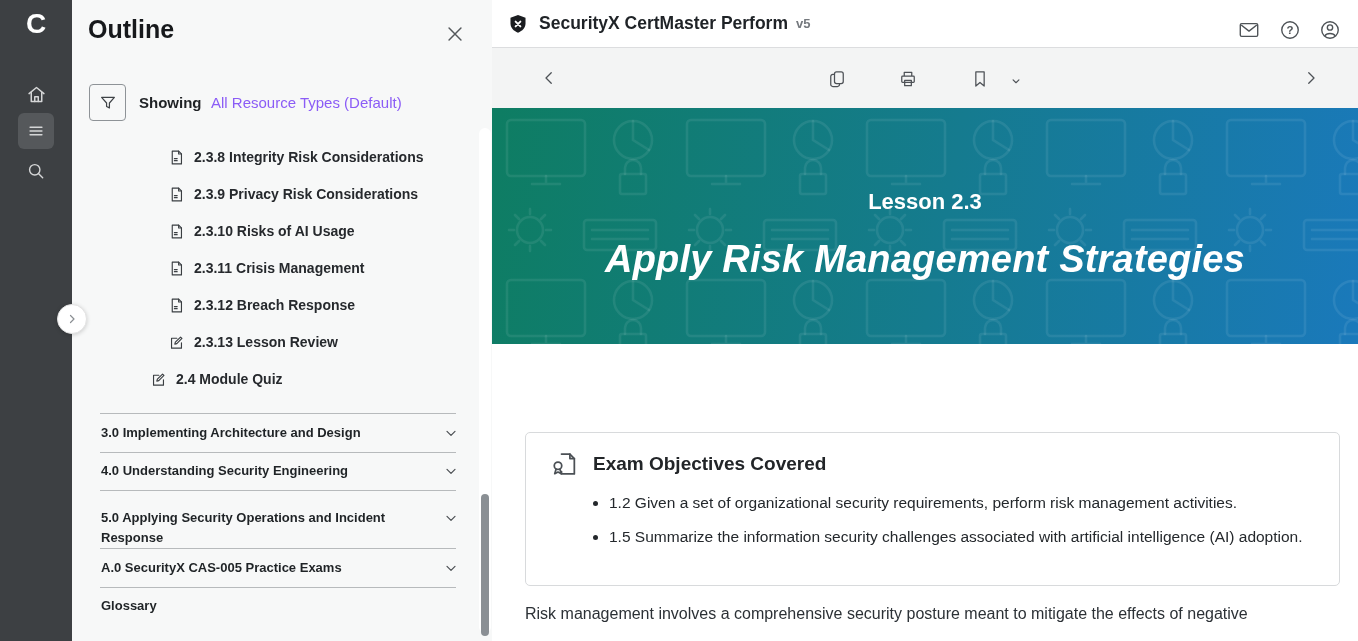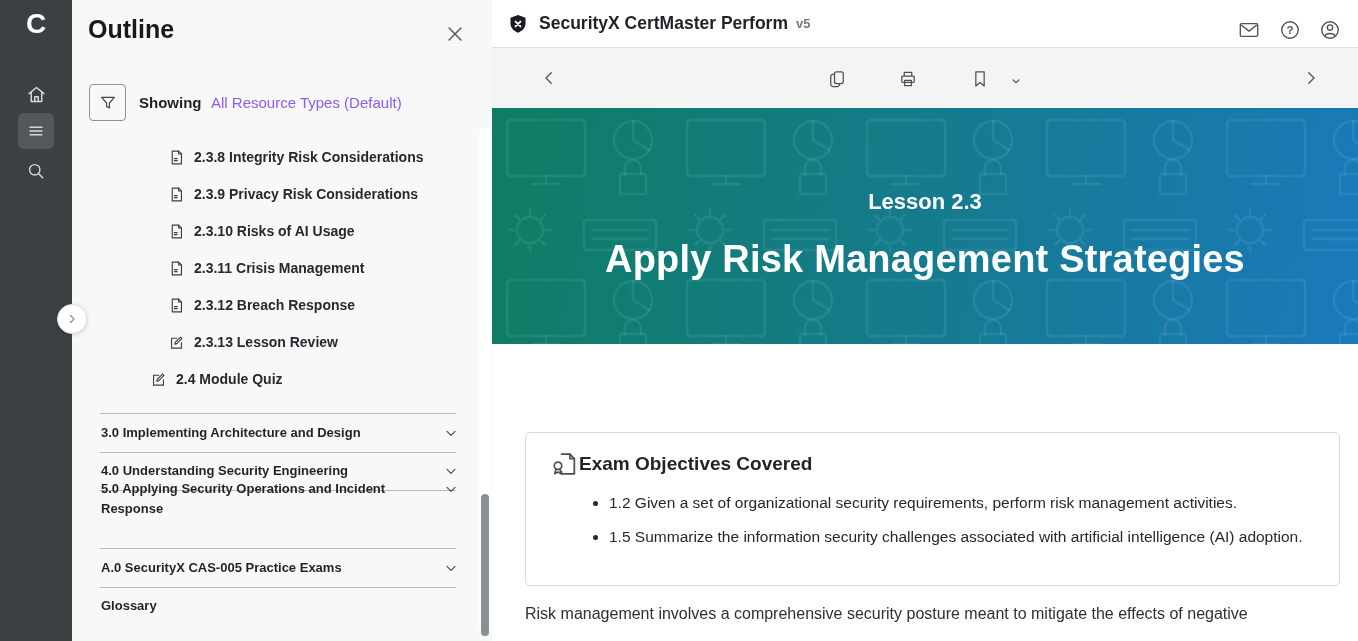"Apply Risk Management Strategies" .banner-title { font-style: none -> italic }
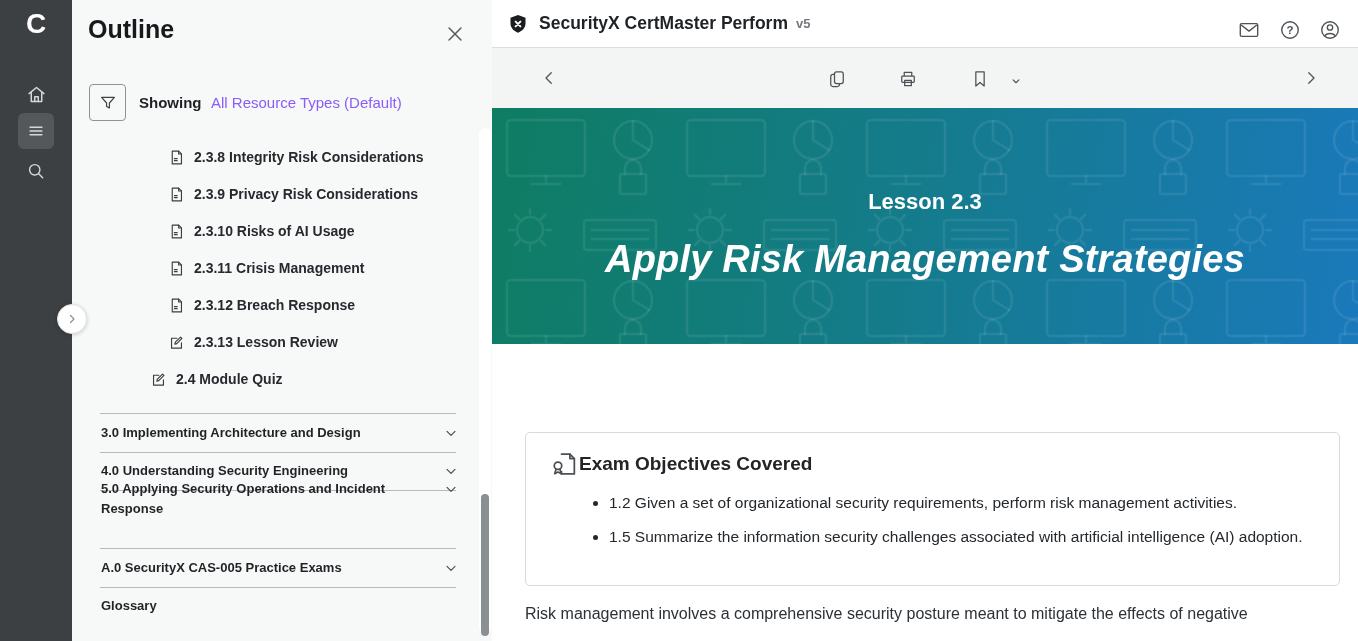"Exam Objectives Covered" .obj-head { gap: none -> 14px }
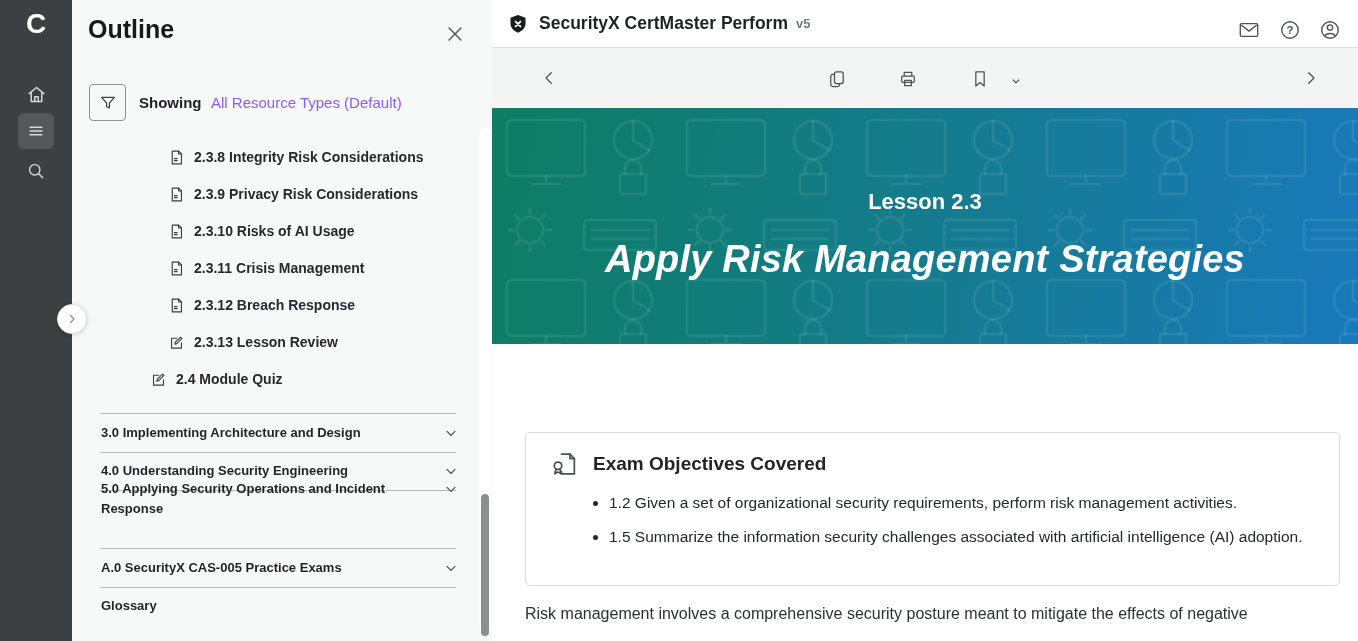"5.0 Applying Security Operations and" div.o-section { top: 479px -> 508px }
